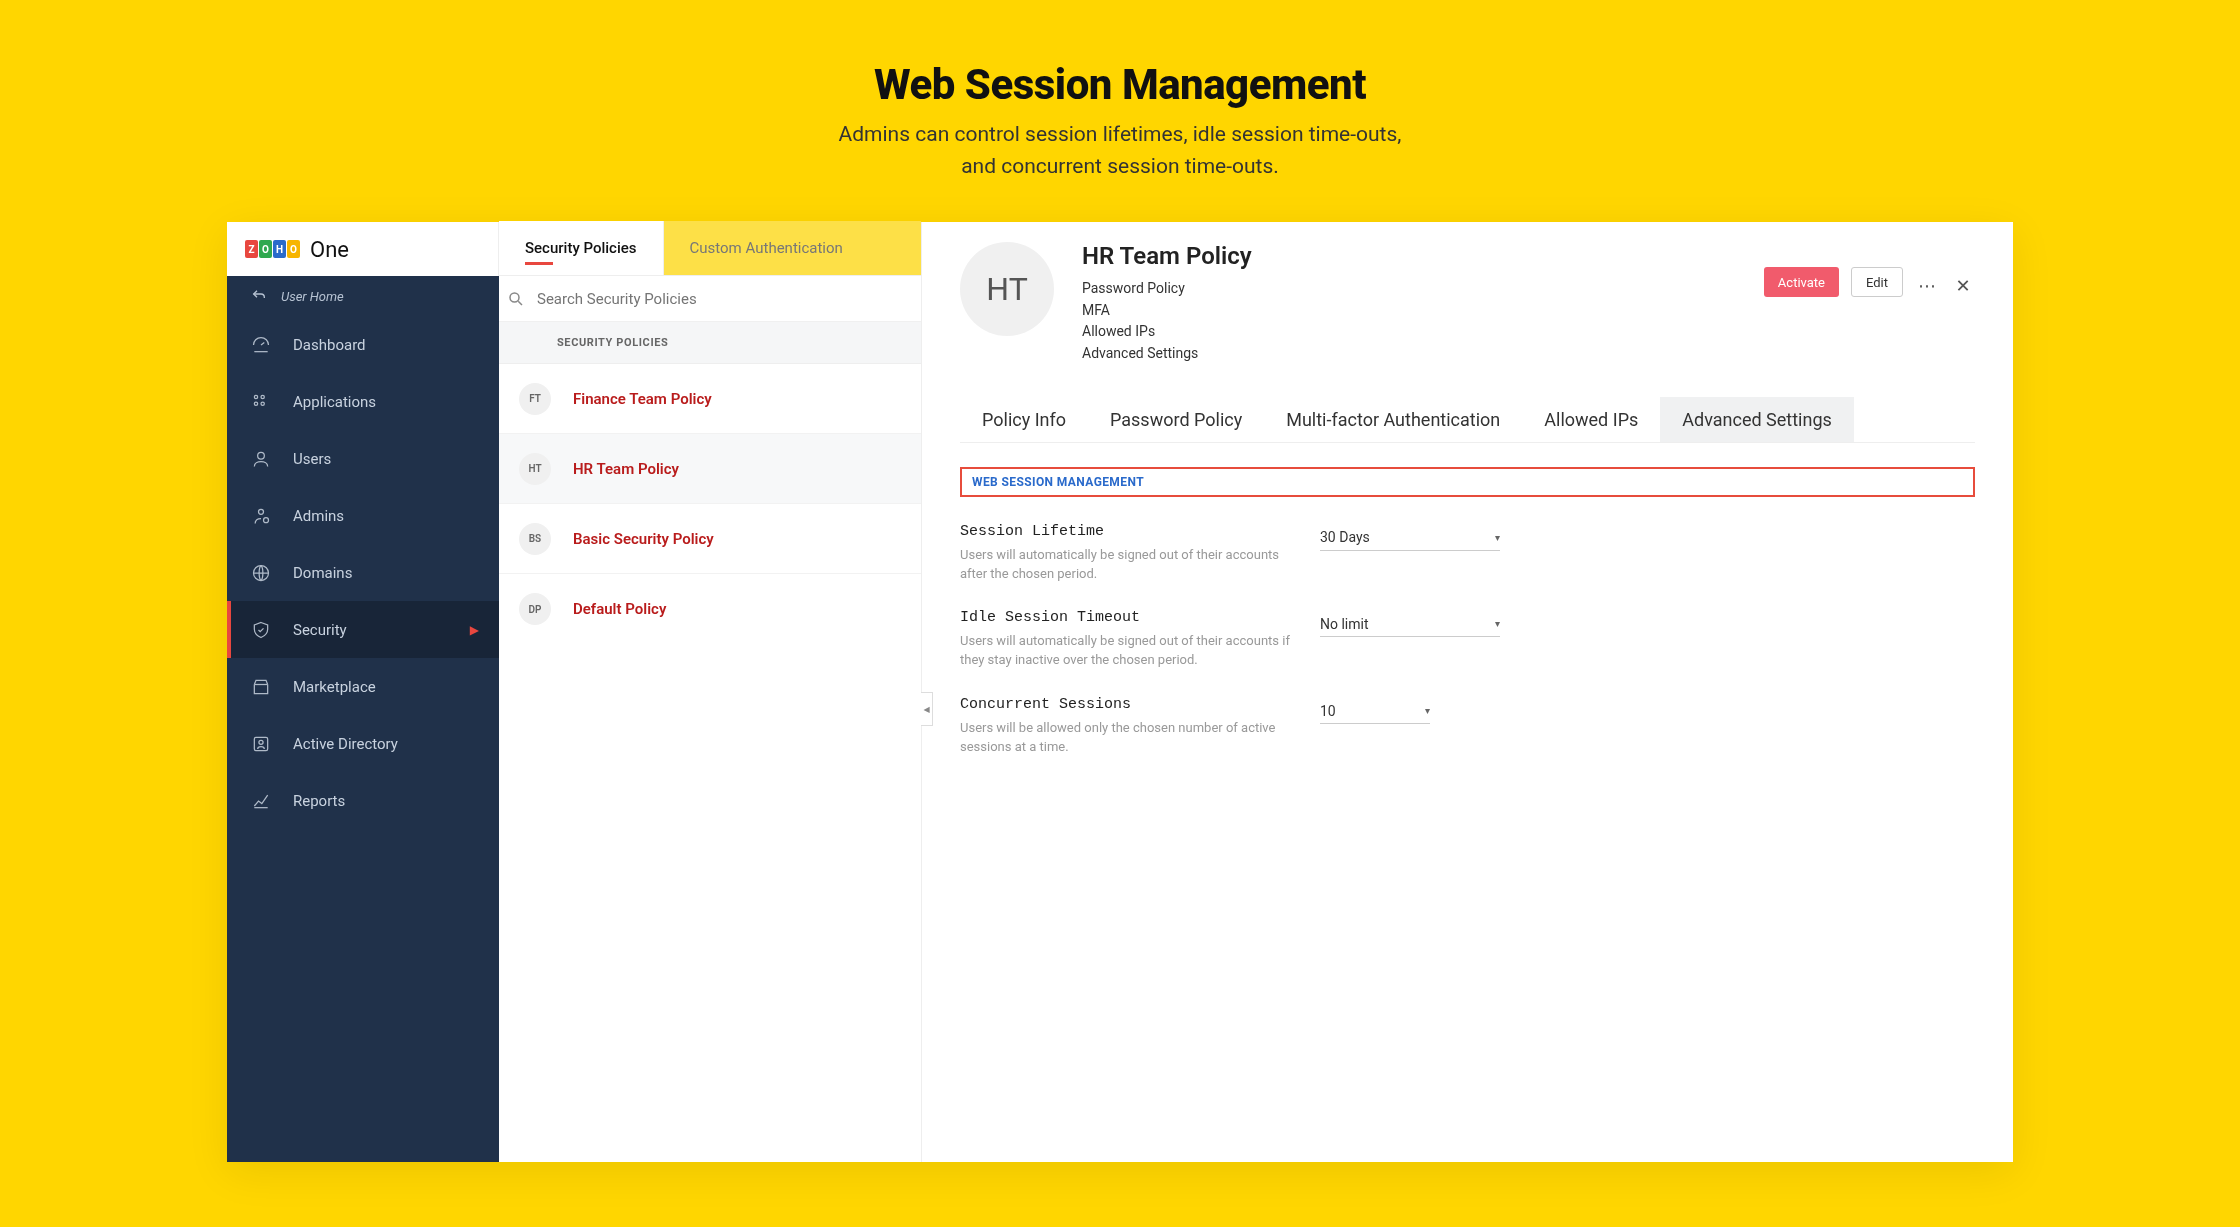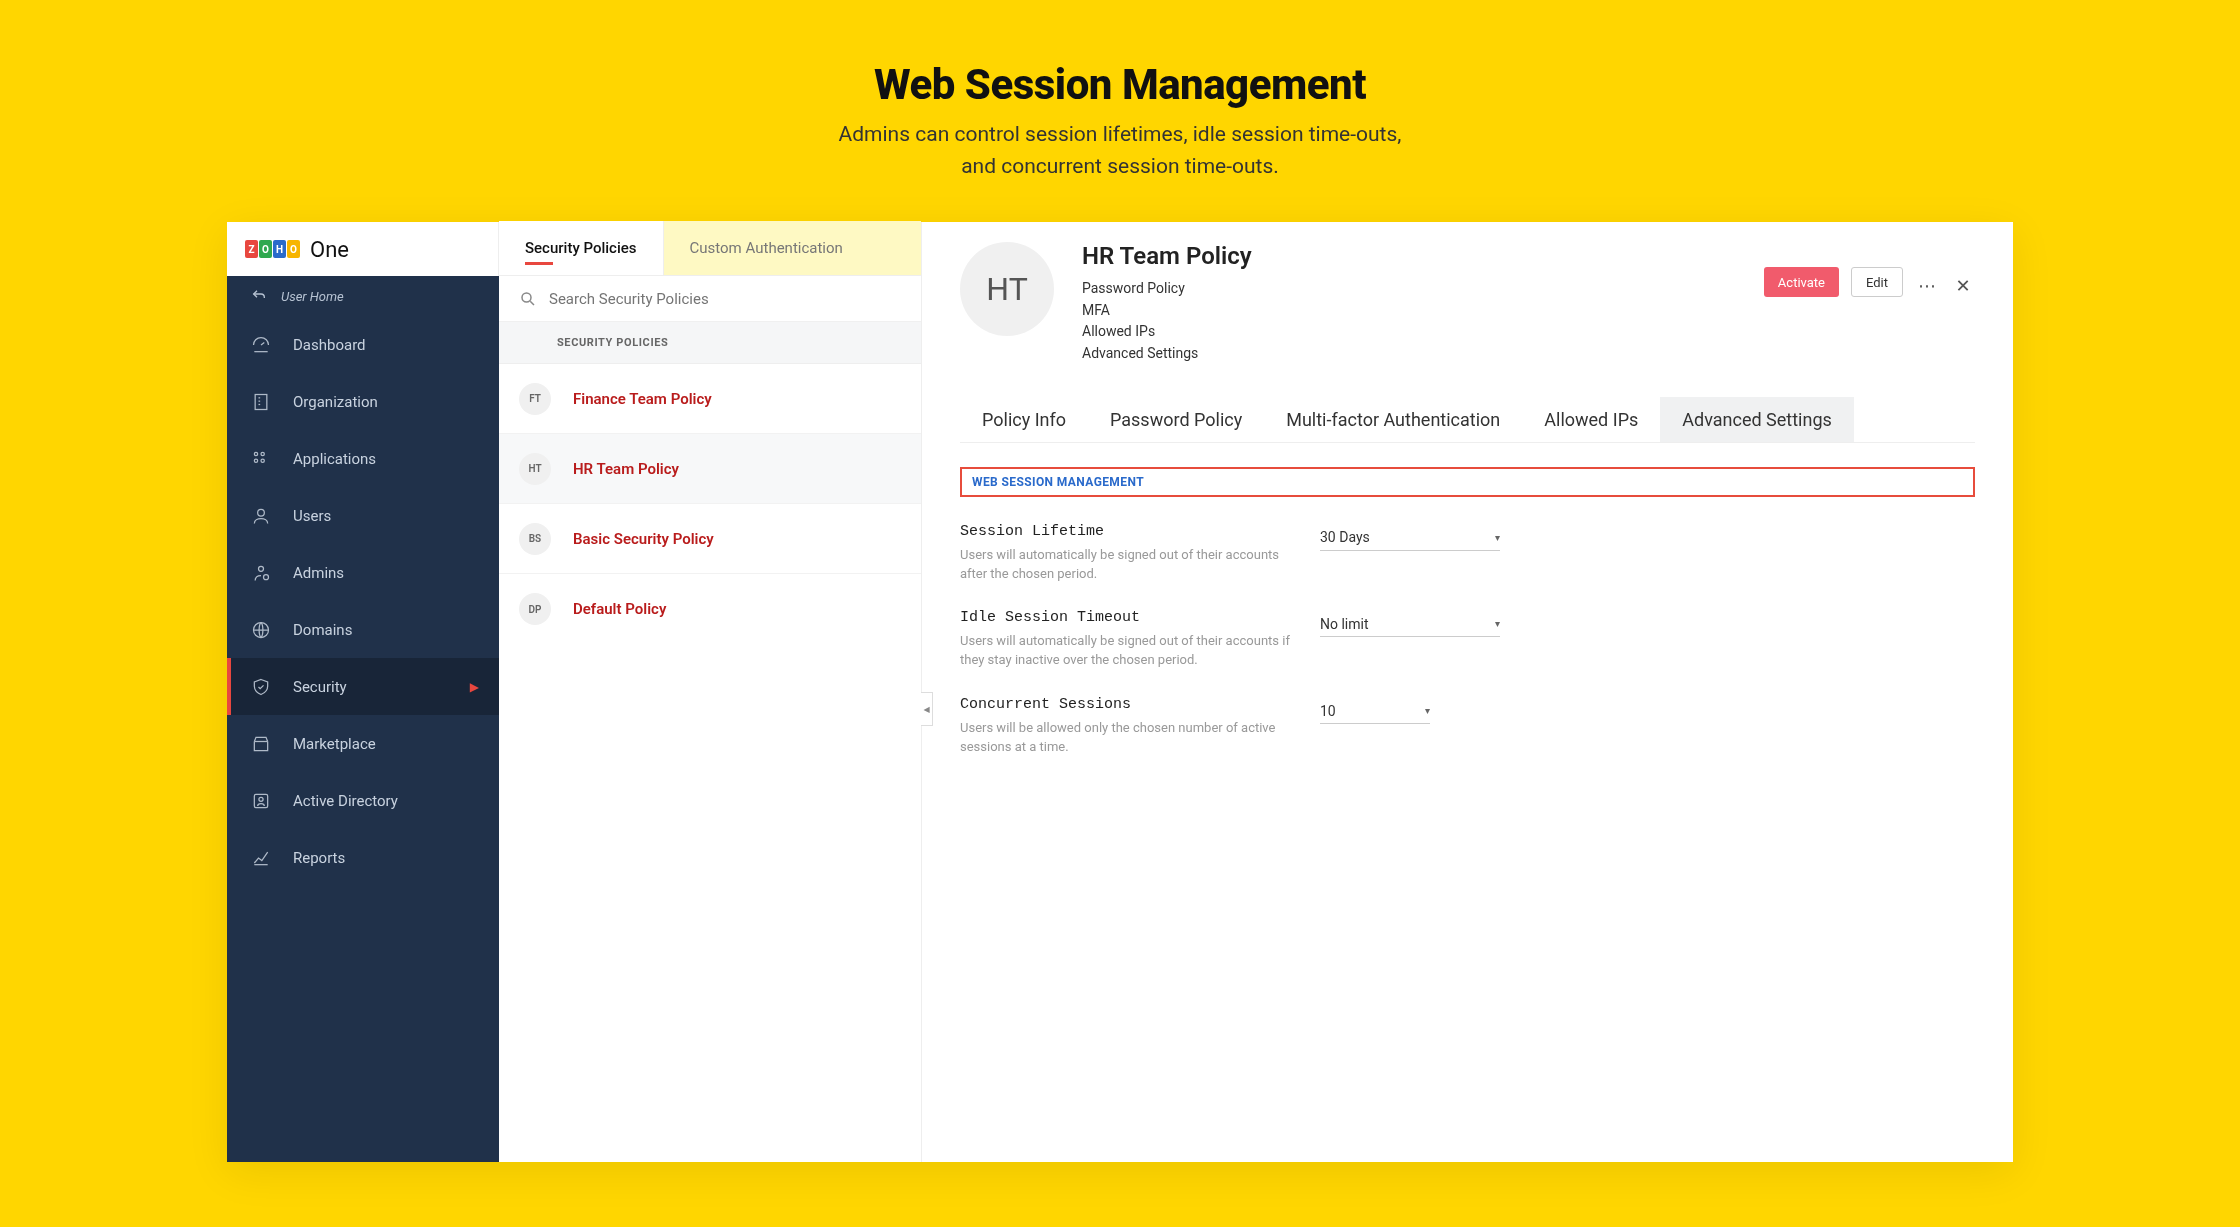"Custom Authentication" .tab { background: #fef9c3 -> #fde047 }
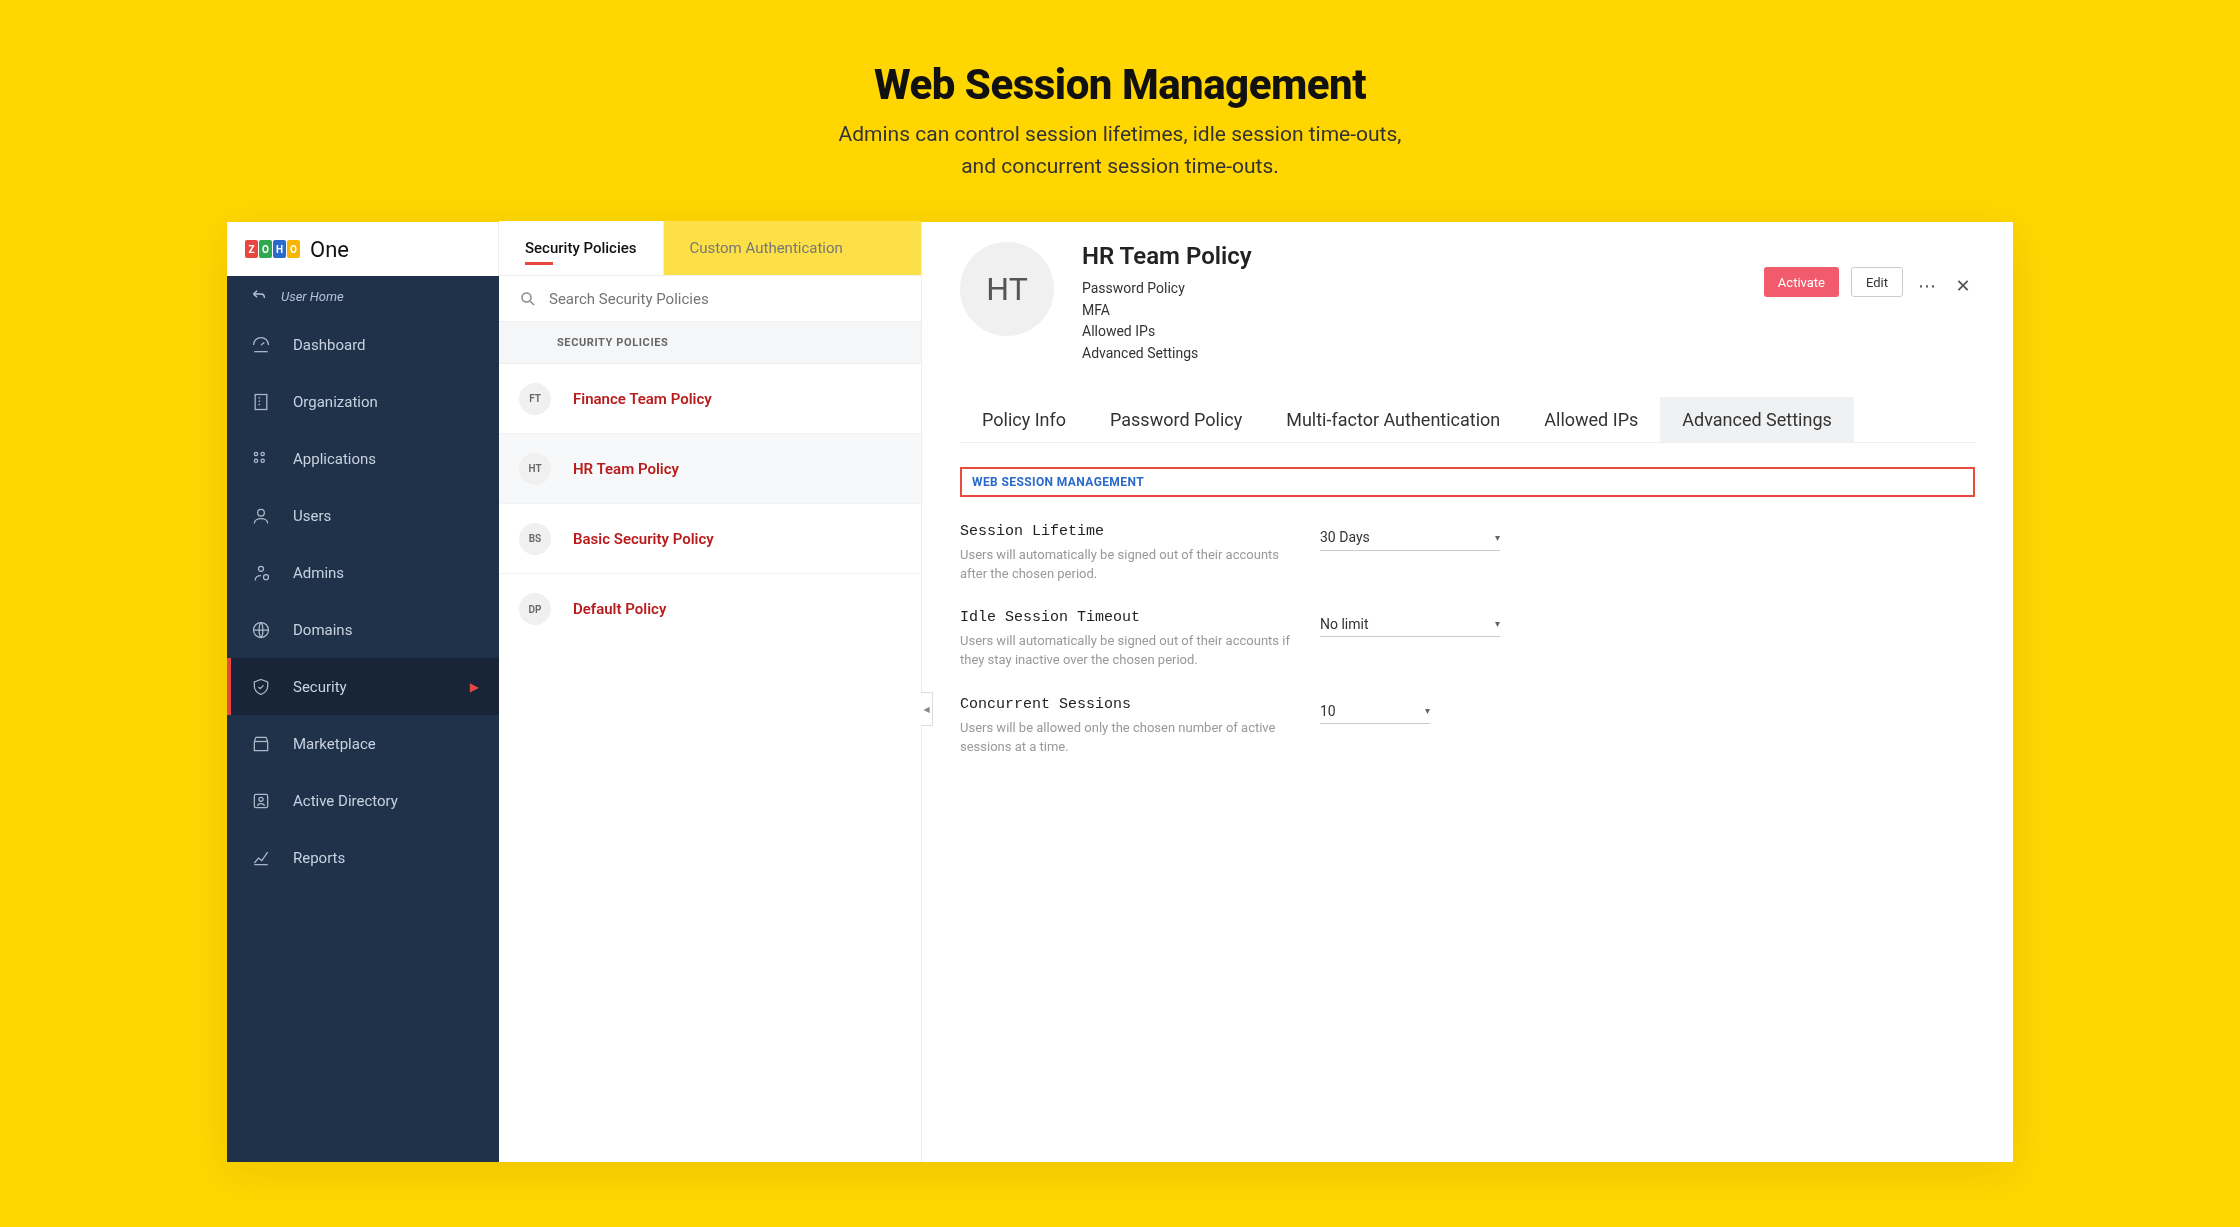"Search Security Policies" .search-row { padding: 0 20px -> 0 8px }
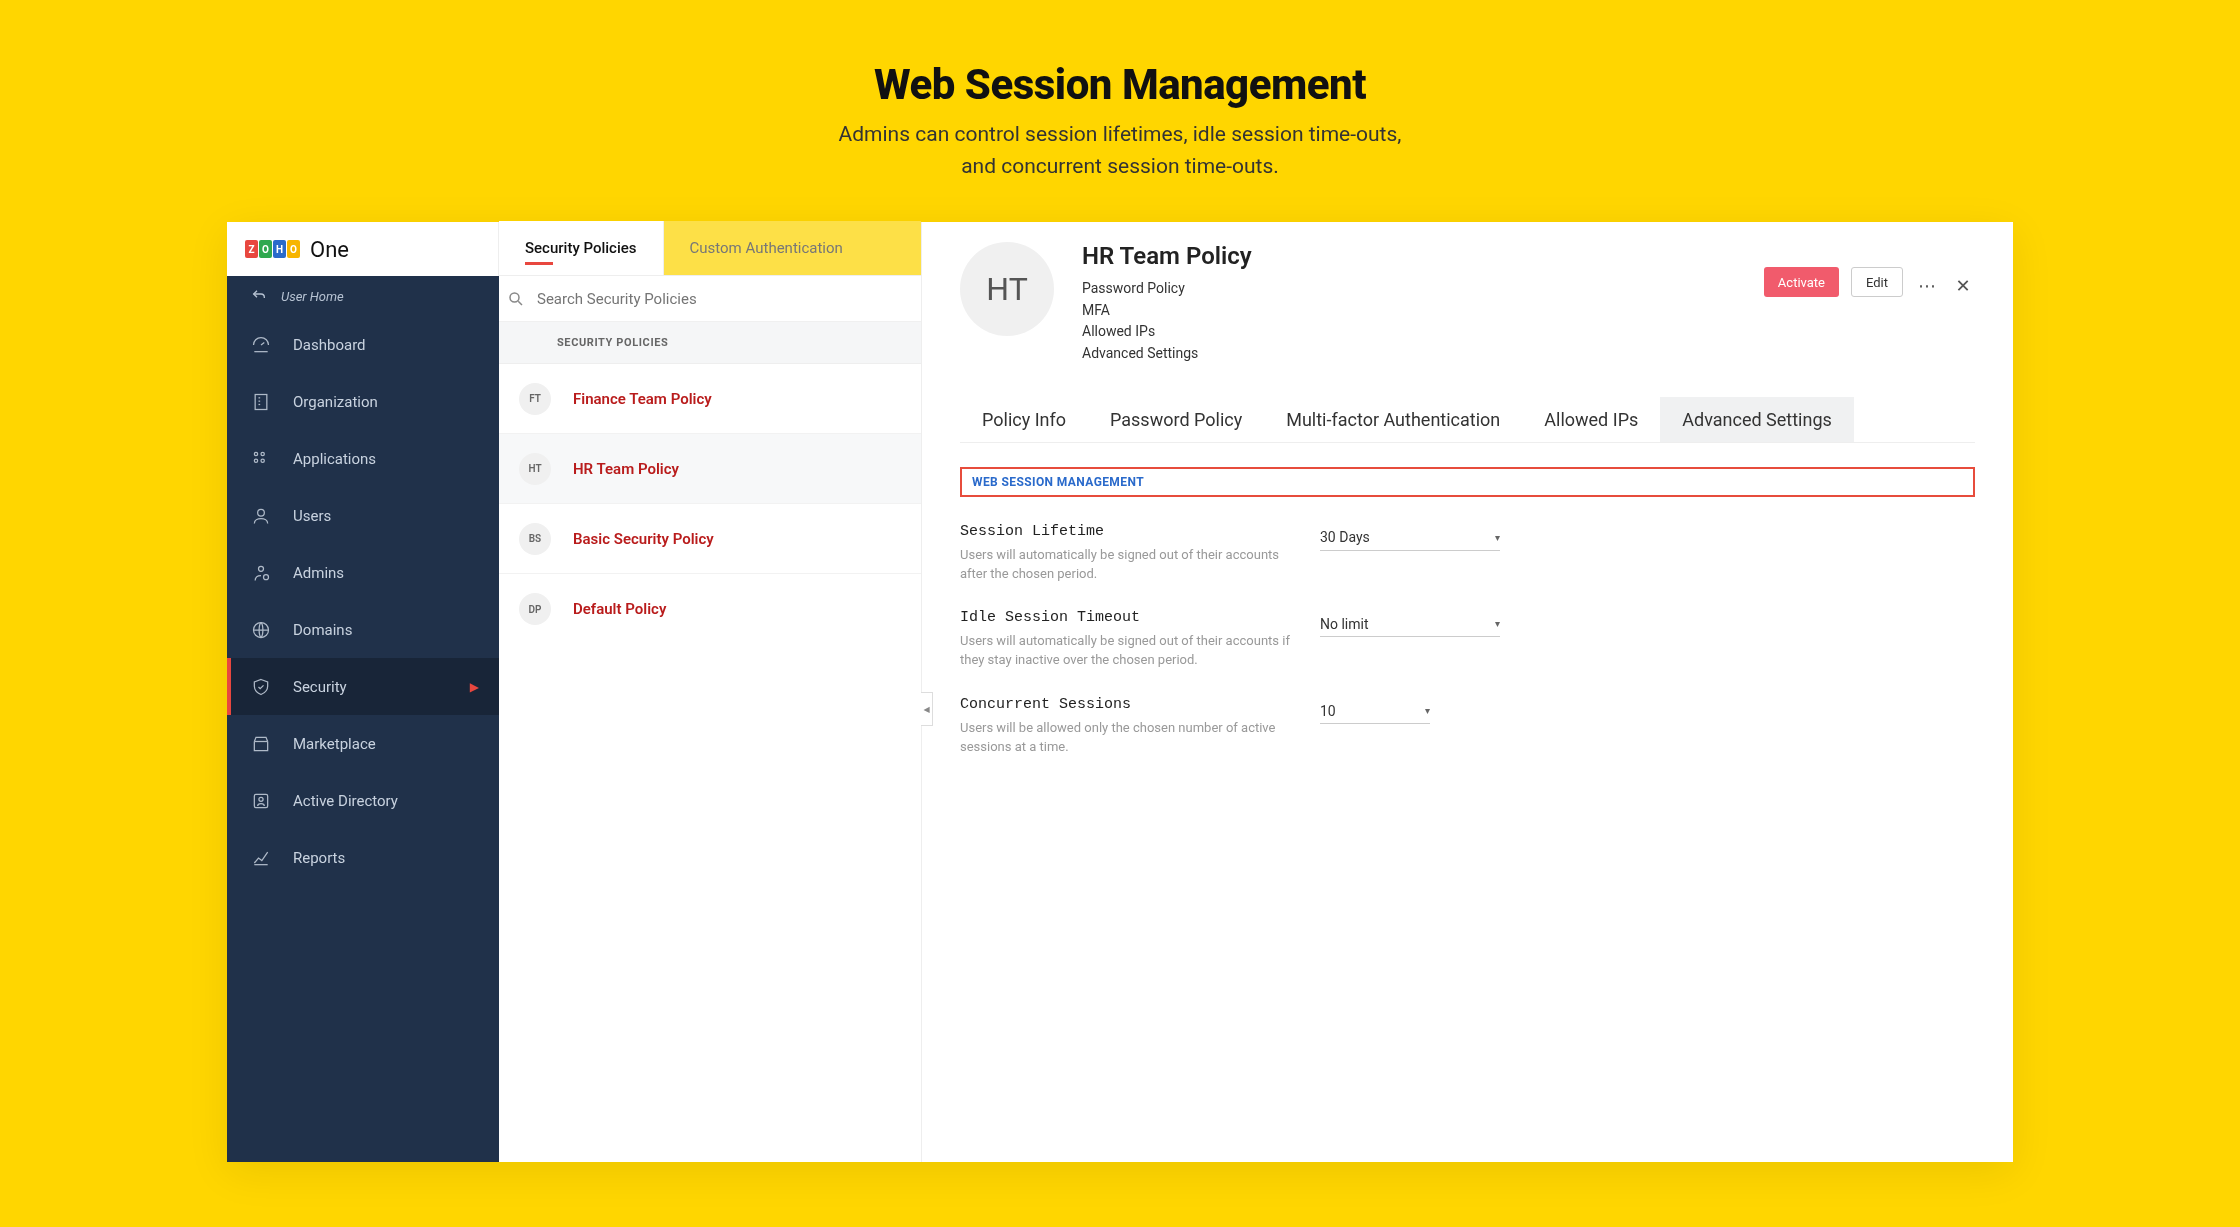"Organization" div.nav-item { html: <div> <svg> <rect></rect> <line></line> <line></line> <line></line> </svg> <span>Organization</span> </div> -> none }
